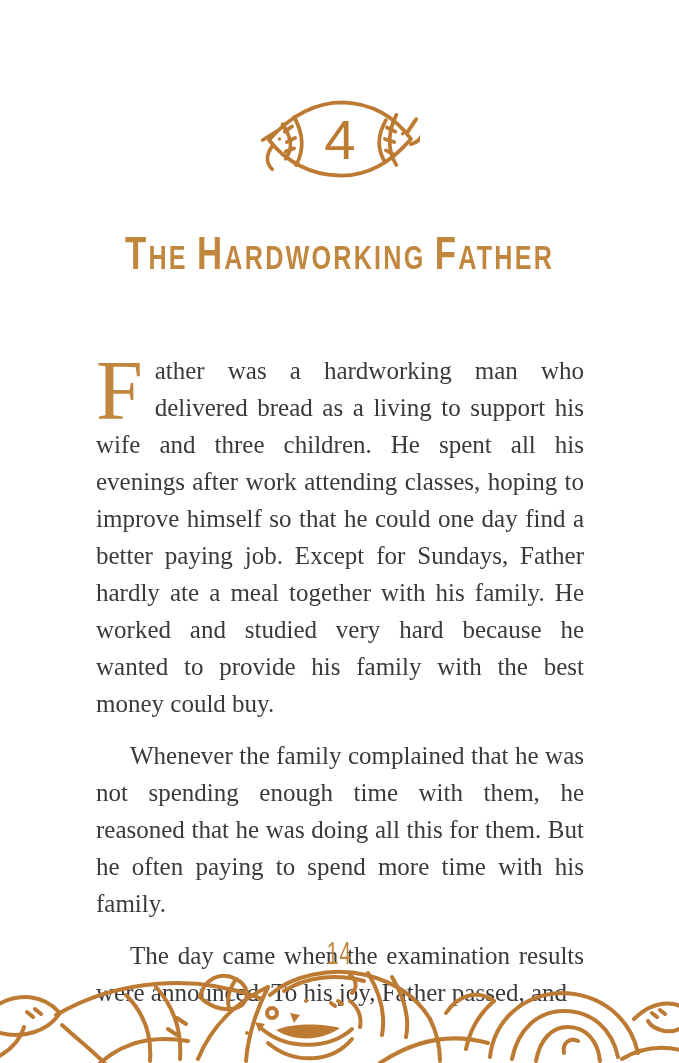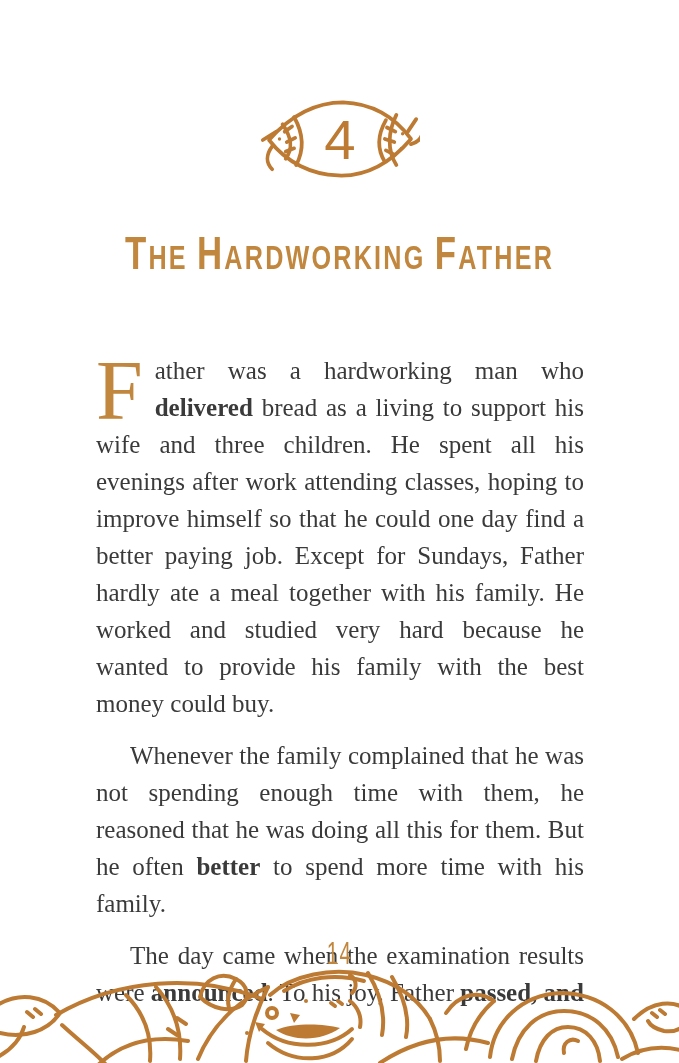"delivered" .body-text b { font-weight: 700 -> 400 }
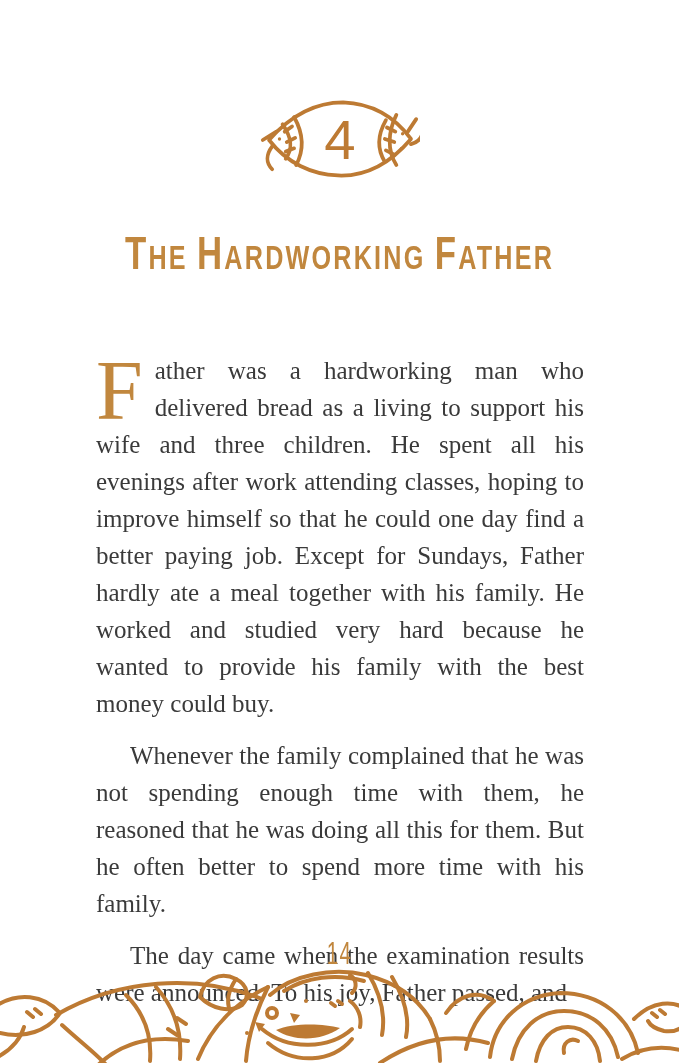"better" b { text: better -> paying }
